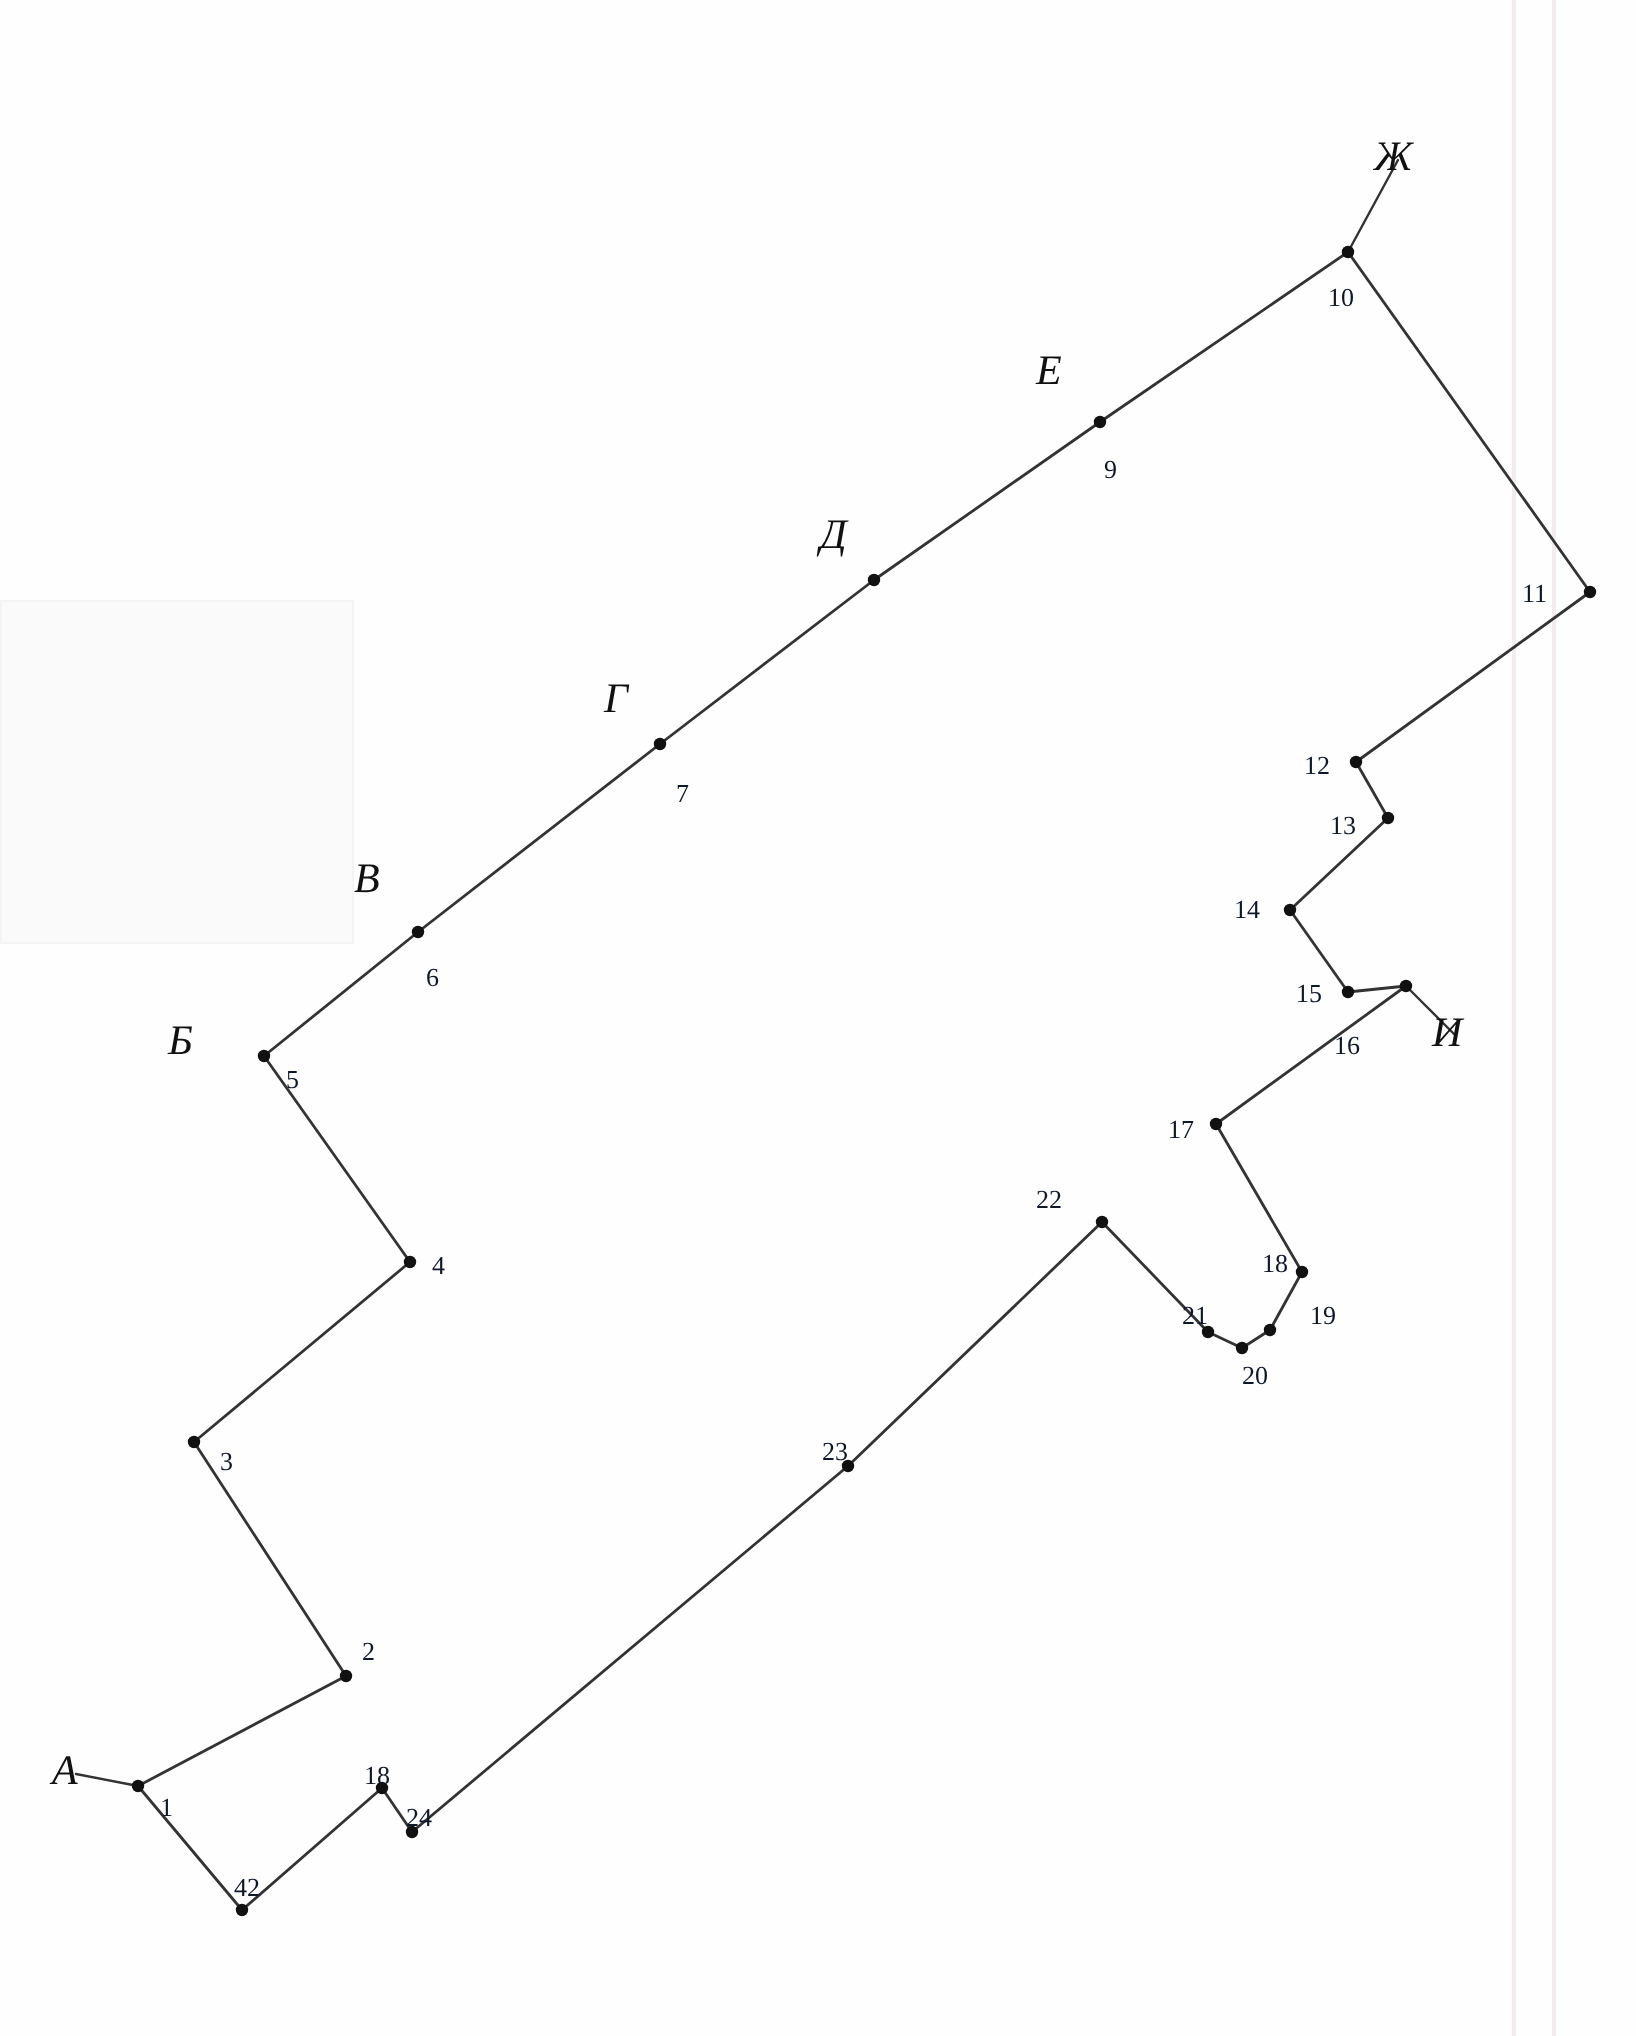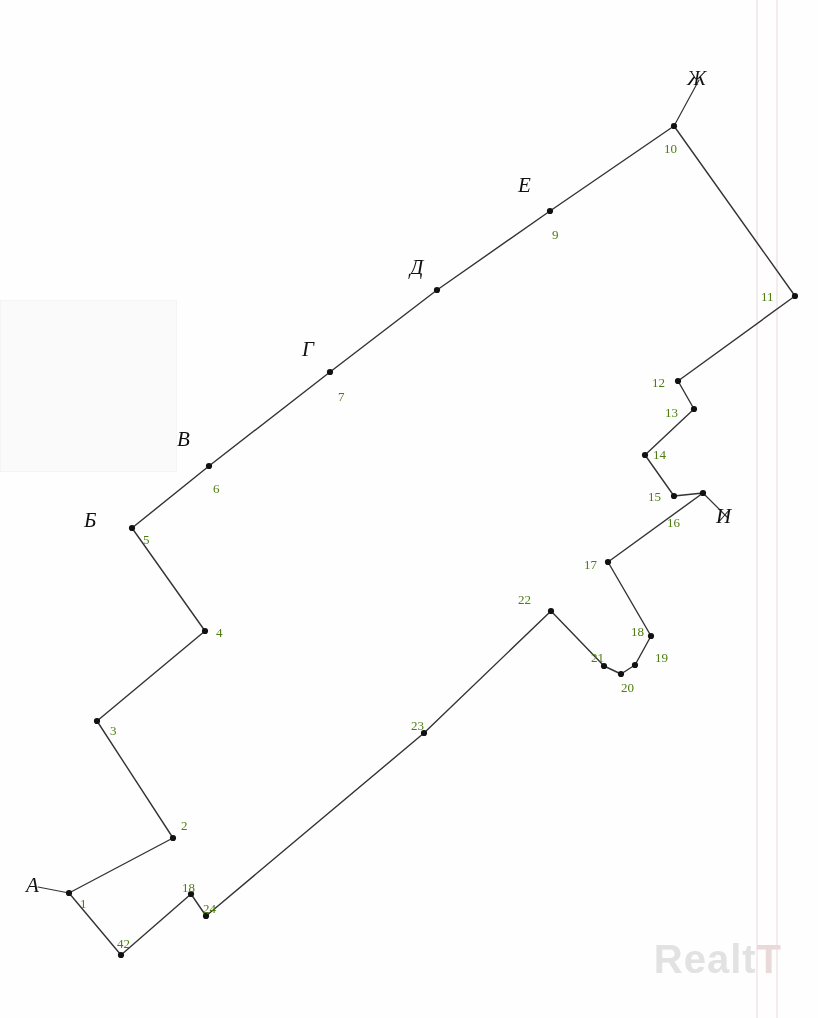"10" .vertex-num { color: #4d7c0f -> #0f172a }
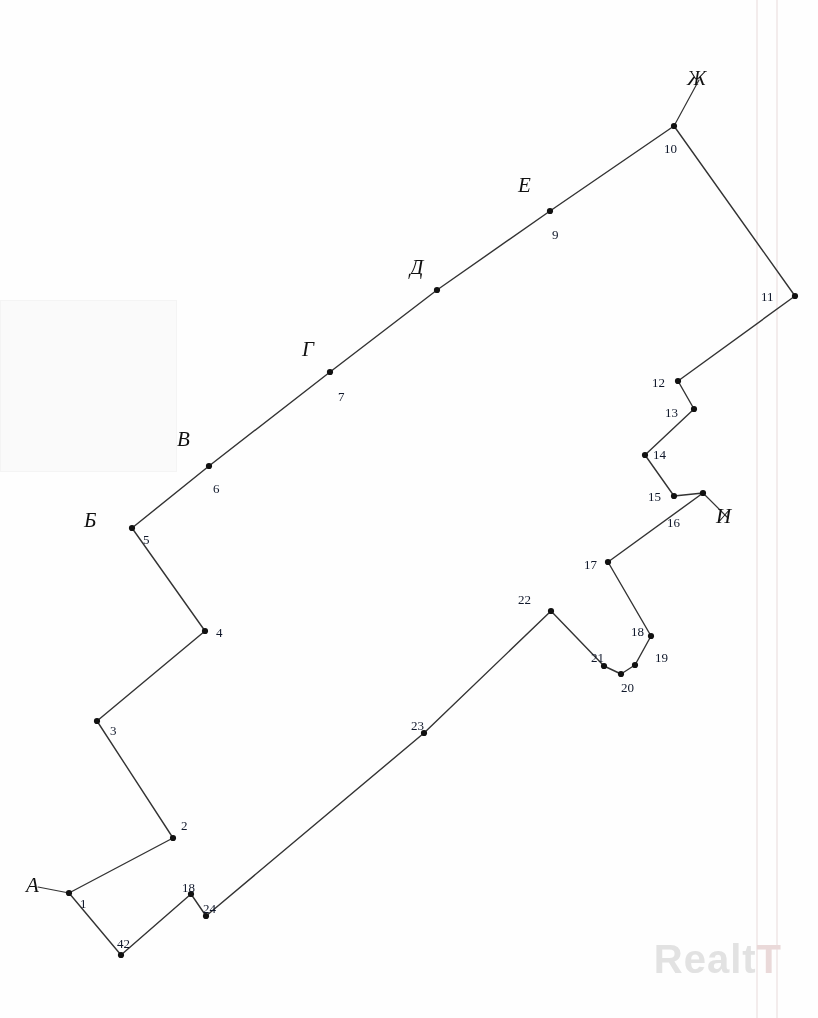"14" div.vertex-num { left: 653px -> 617px }
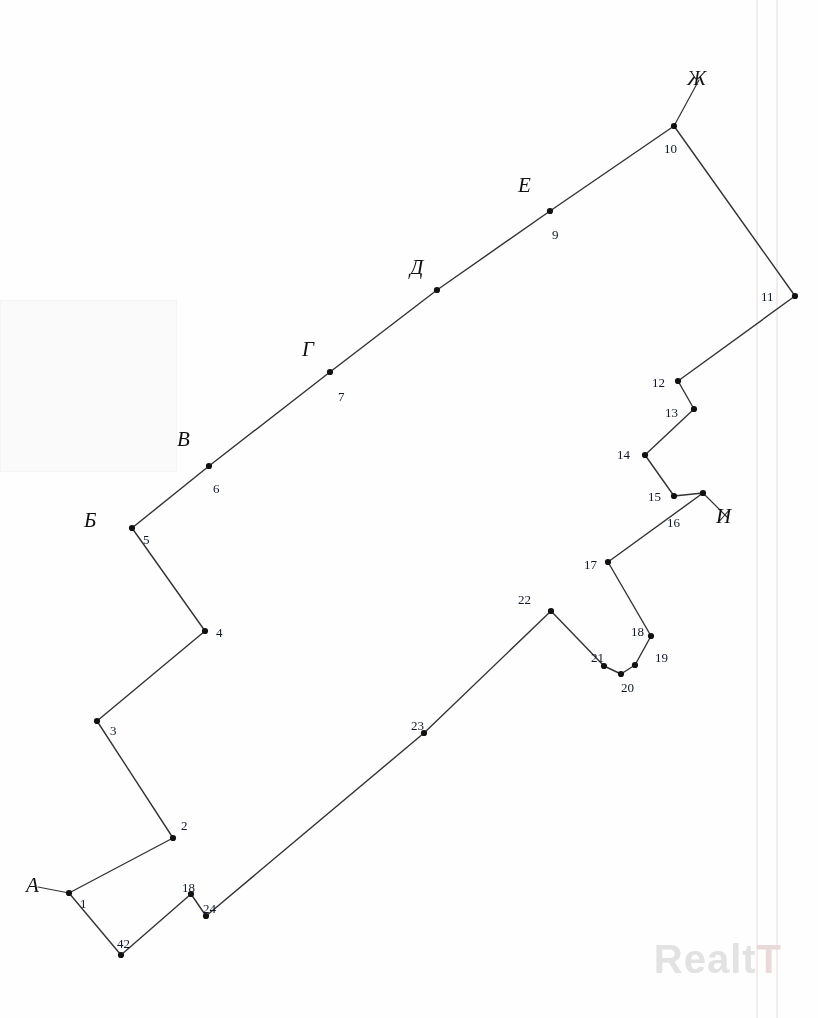"RealtT" div.watermark { html: <div> <span>Realt</span><span>T</span> </div> -> none }
